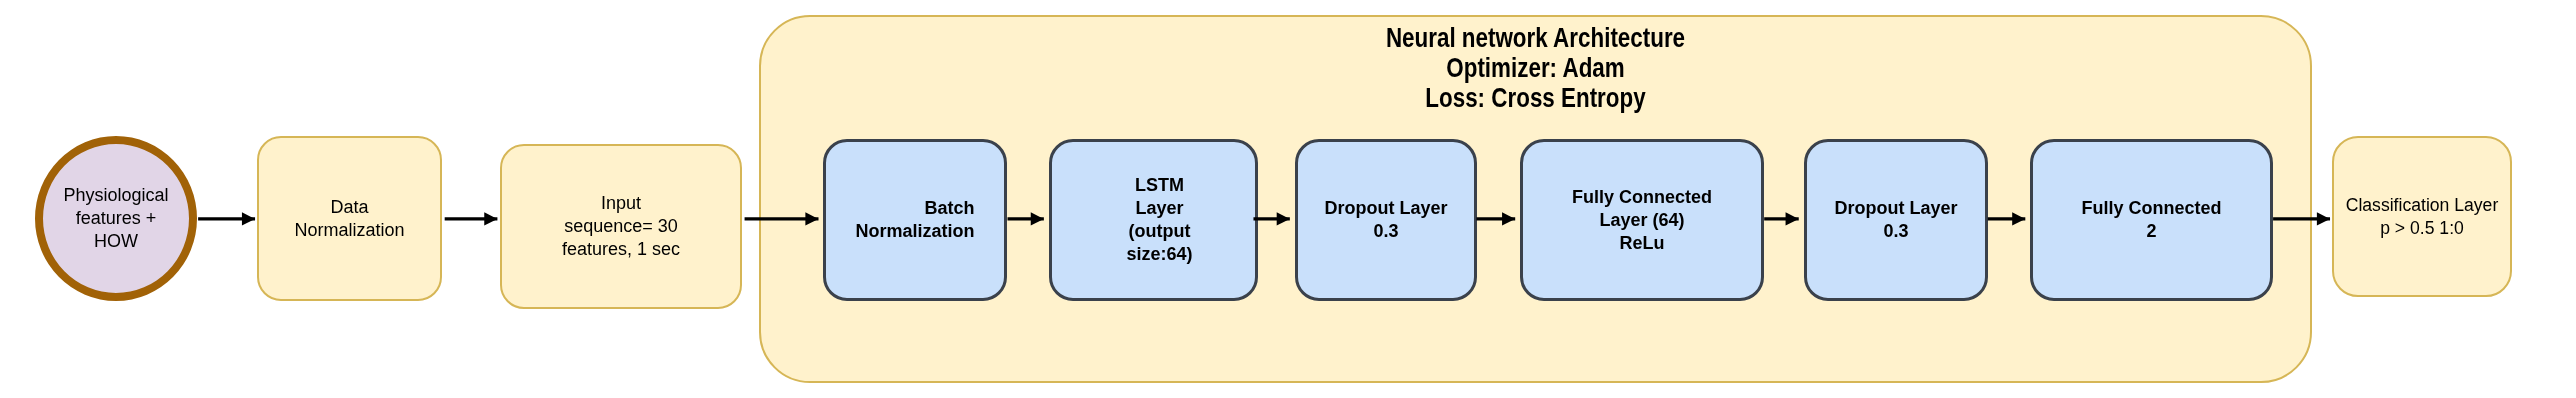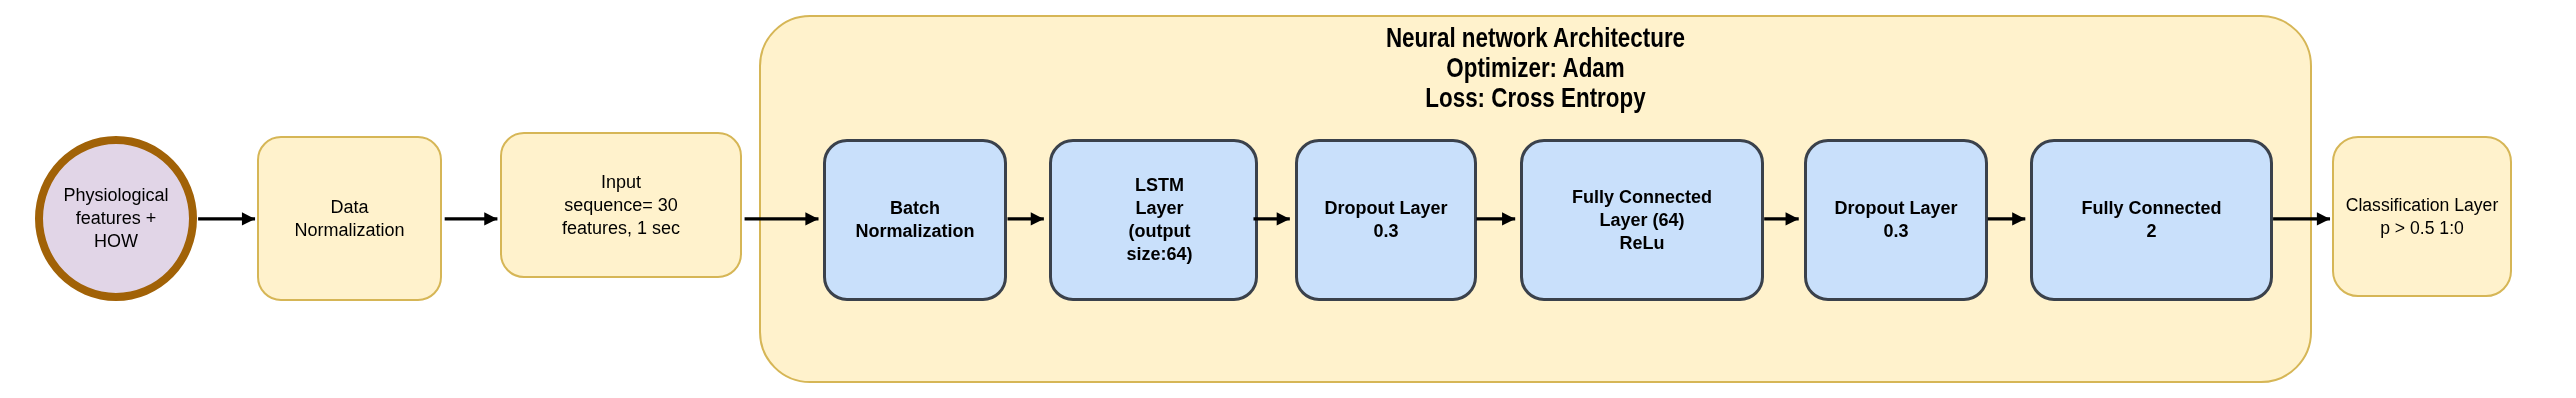"Input" #node-input-sequence { height: 146px -> 165px; top: 132px -> 144px }
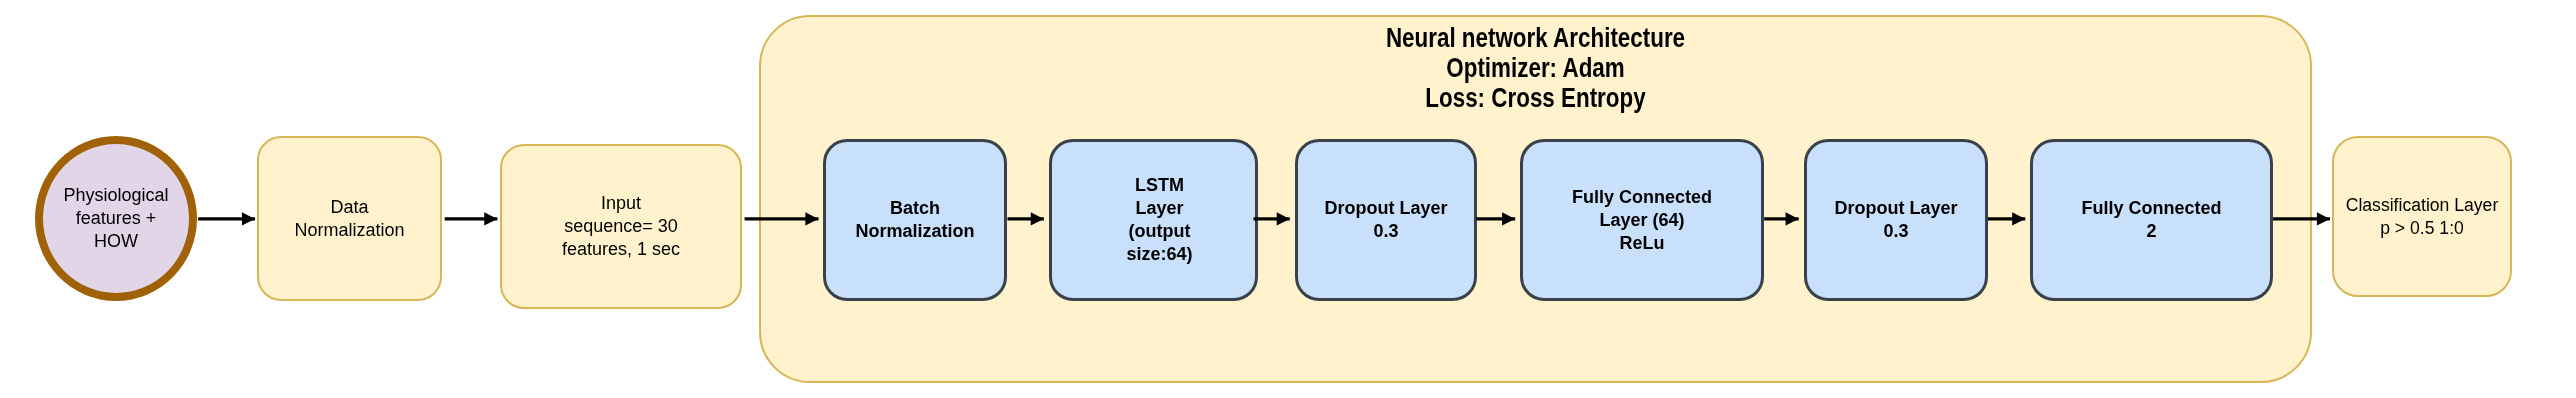"Batch" #layer-batch-norm { text-align: none -> right }
